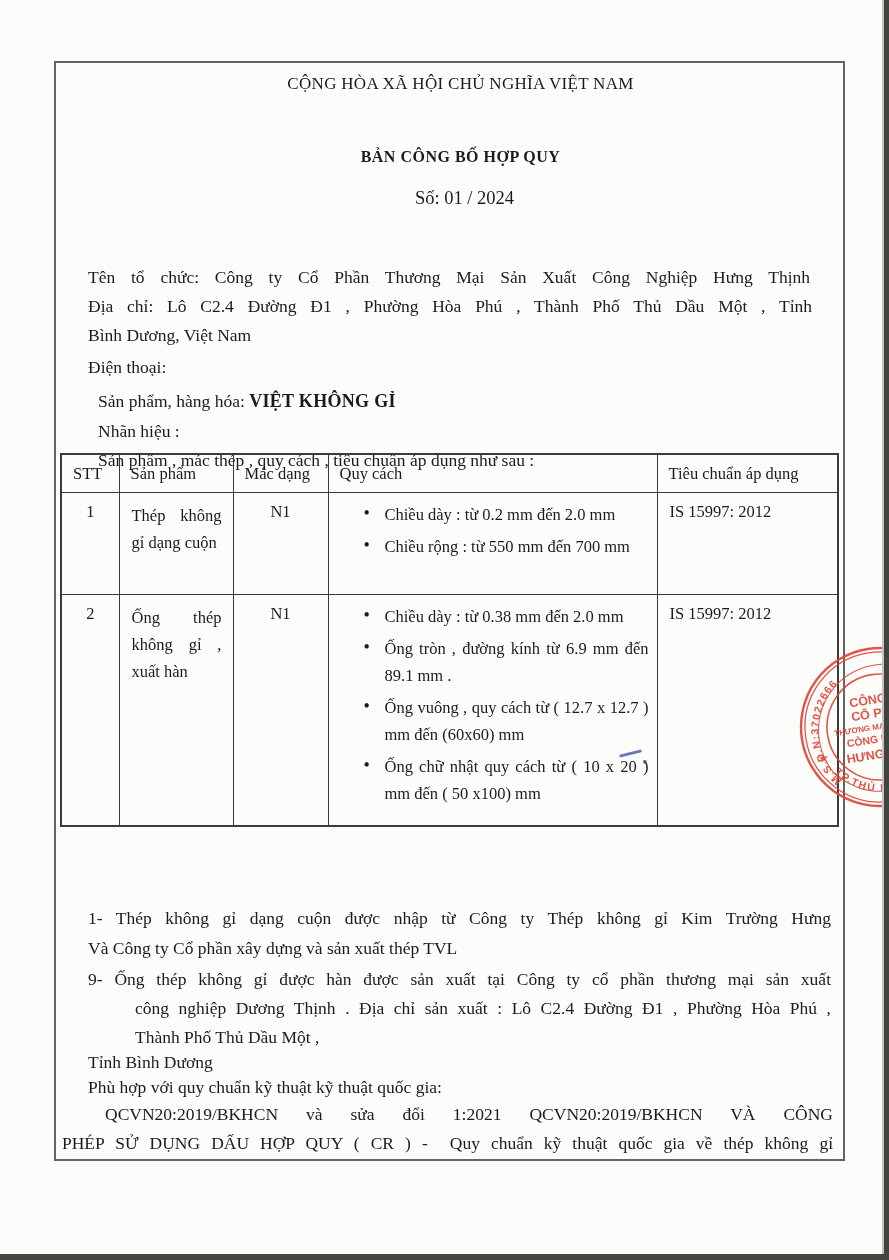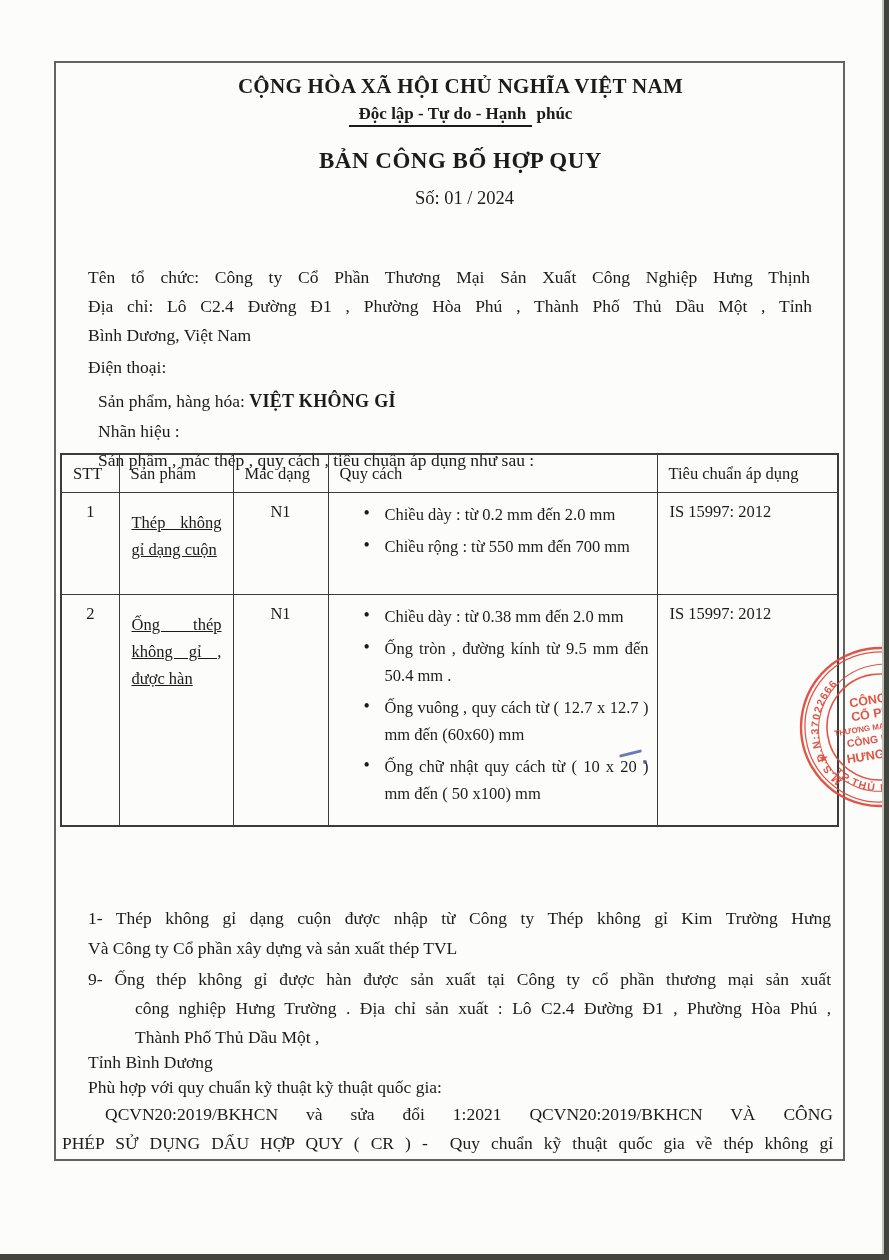"CỘNG HÒA XÃ HỘI CHỦ" .nh1 { font-size: 21px -> 17px; font-weight: bold -> normal }
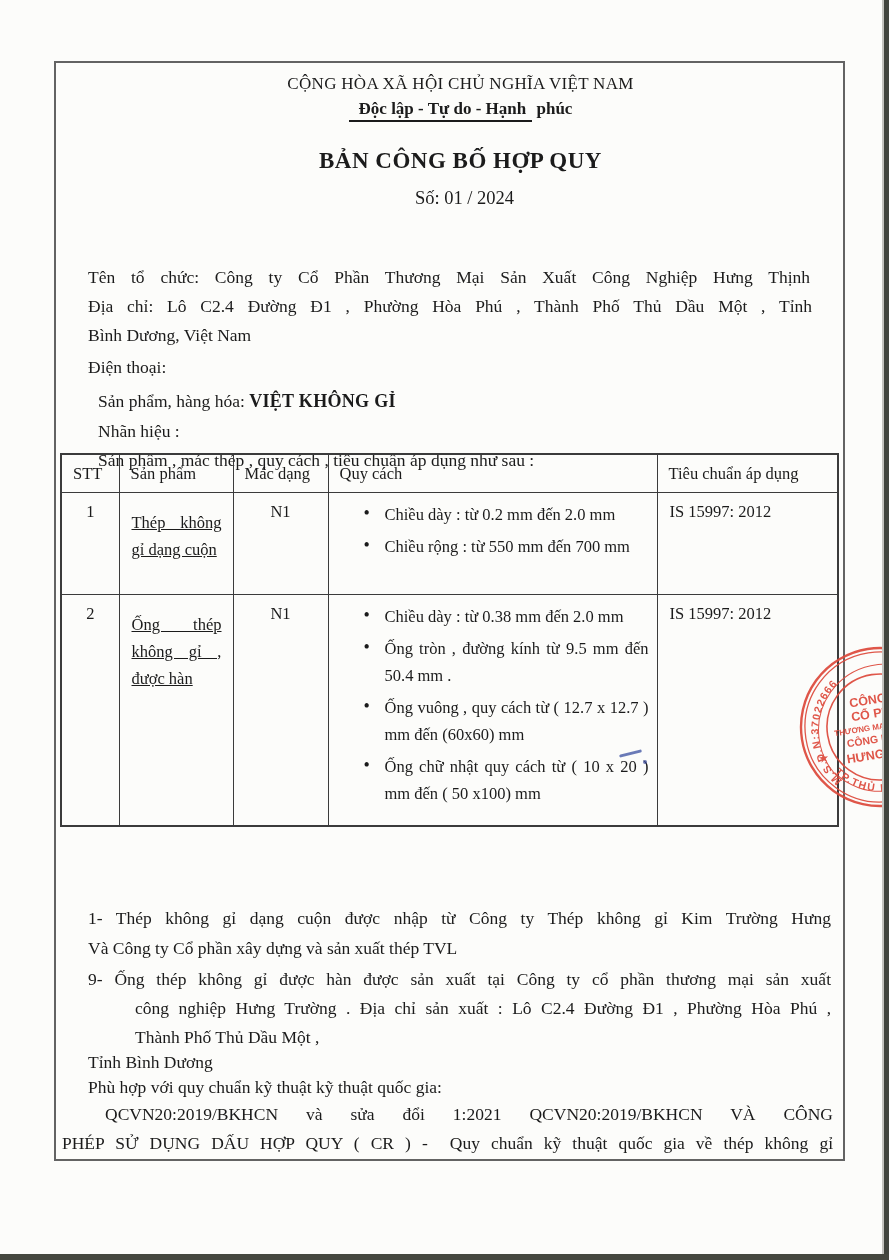"Độc lập - Tự do" div.nh2 { html: <div><span>Độc lập - Tự do - Hạnh</span><span> phúc</span></div> -> none }
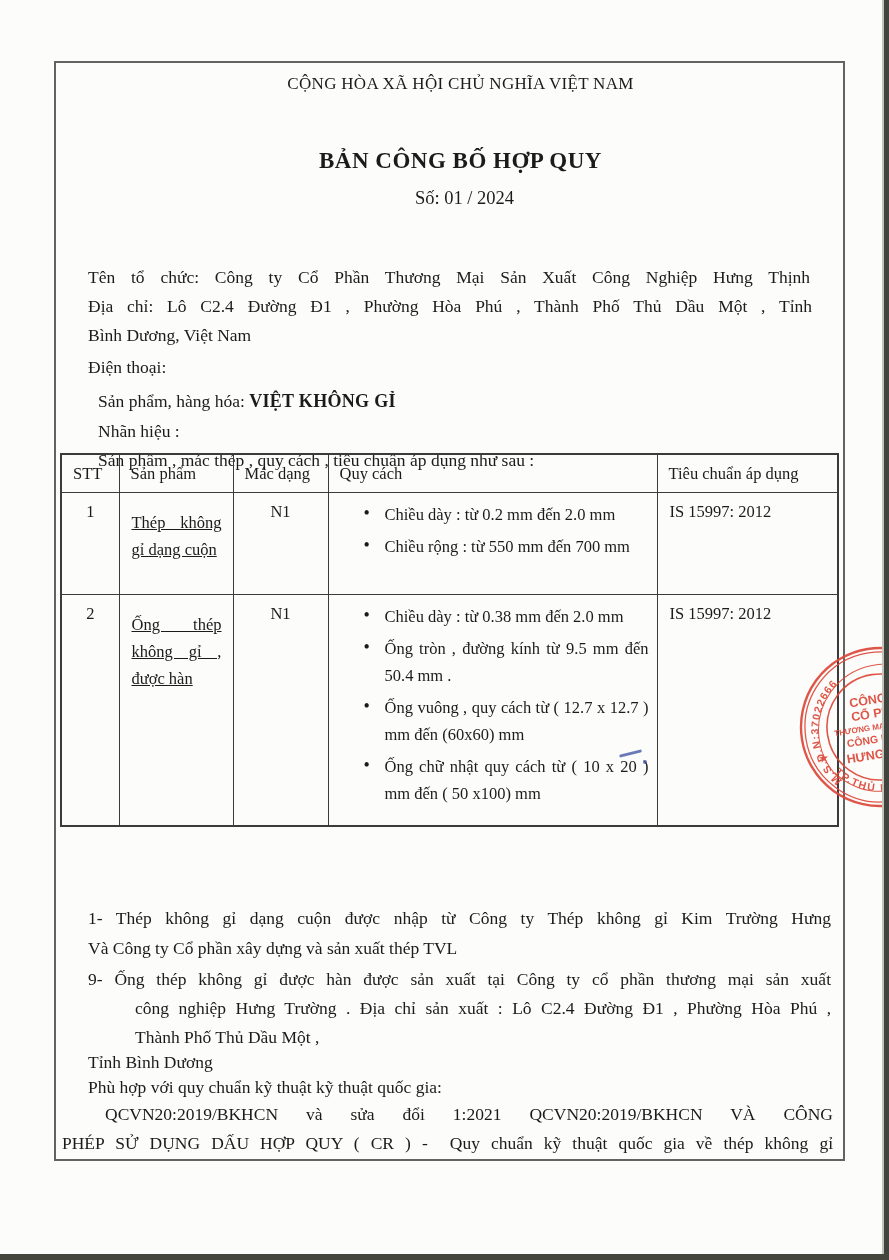"BẢN CÔNG BỐ HỢP QUY" .doc-title { font-size: 23px -> 16px }
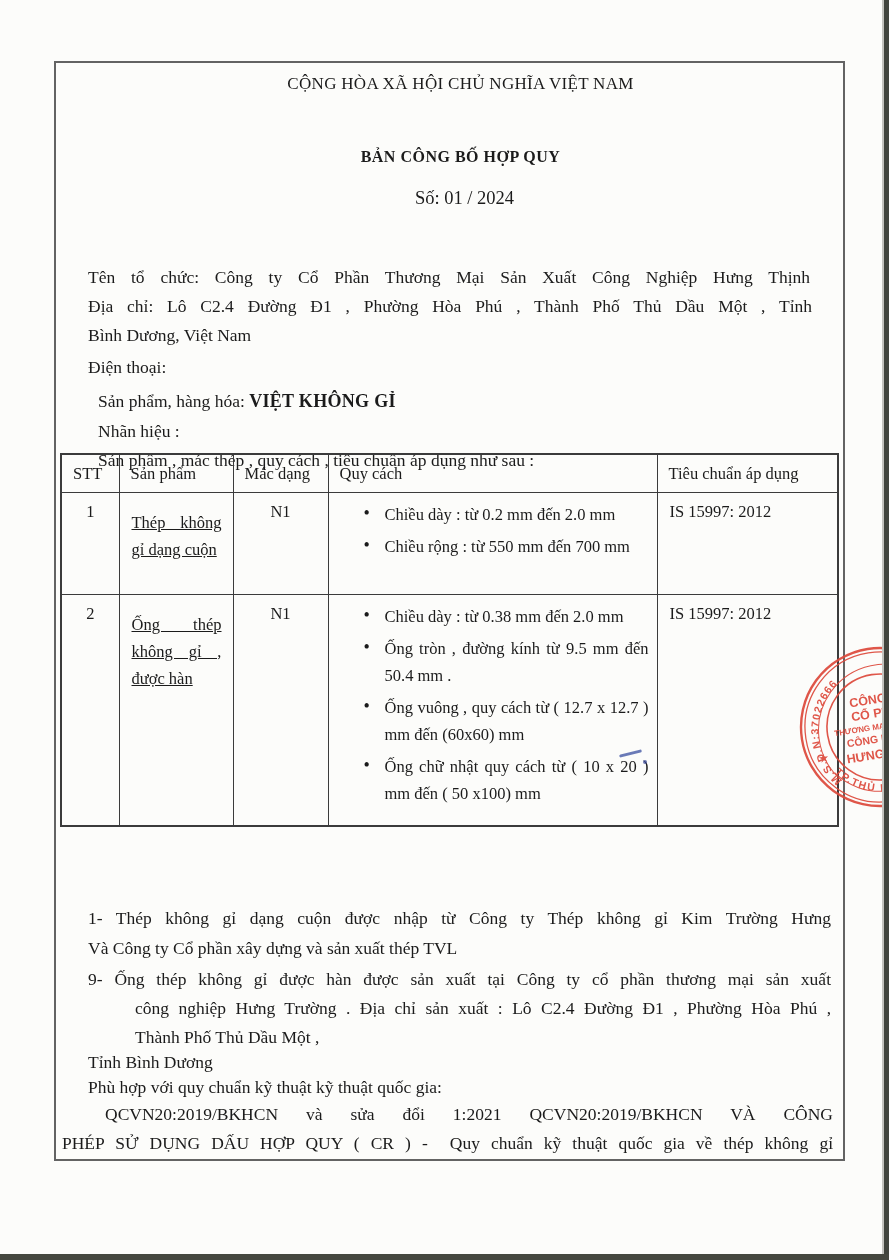"Thép không gỉ dạng cuộn" td.c-sp { padding: 16px 11px 0 12px -> 9px 11px 0 12px; text-decoration: underline -> none }
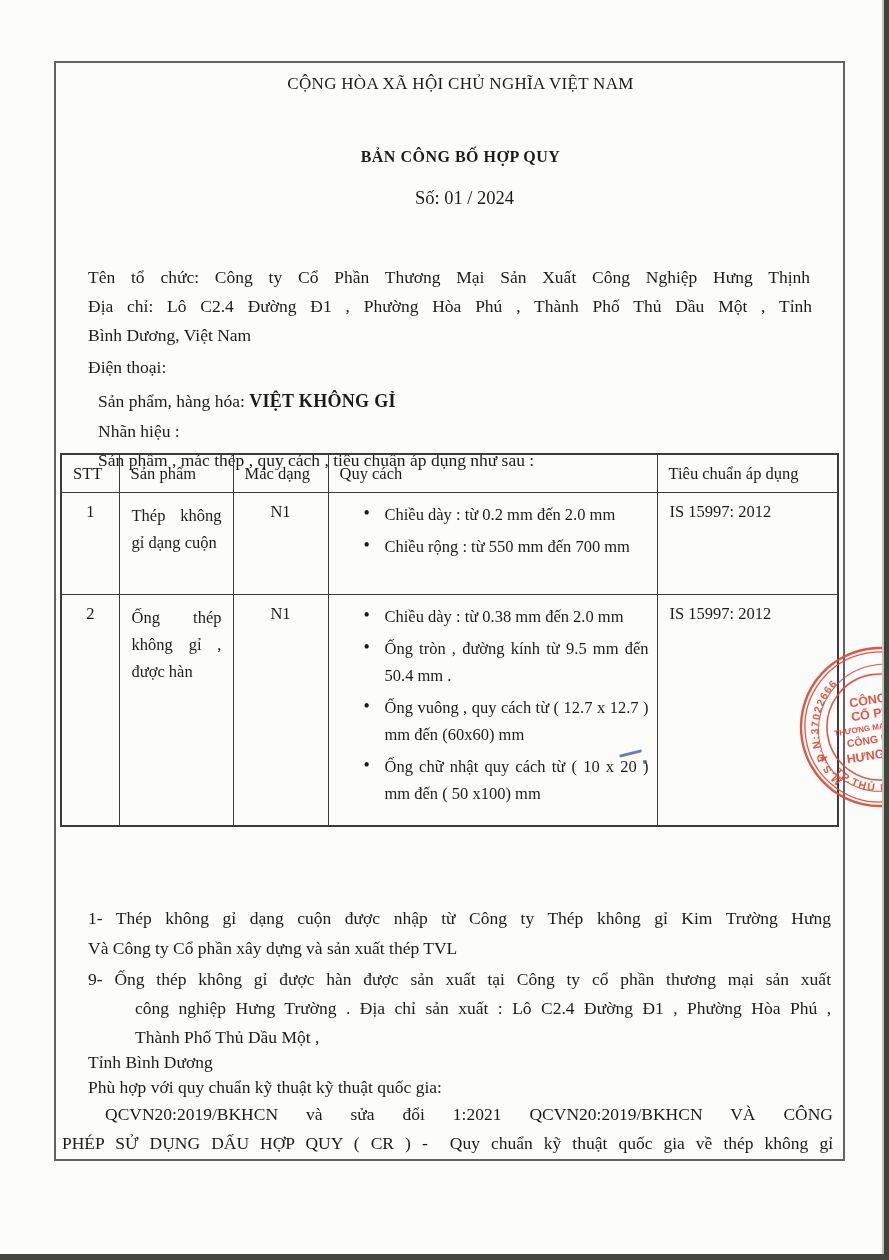"Ống thép không gỉ ," td.c-sp { text: được -> xuất }
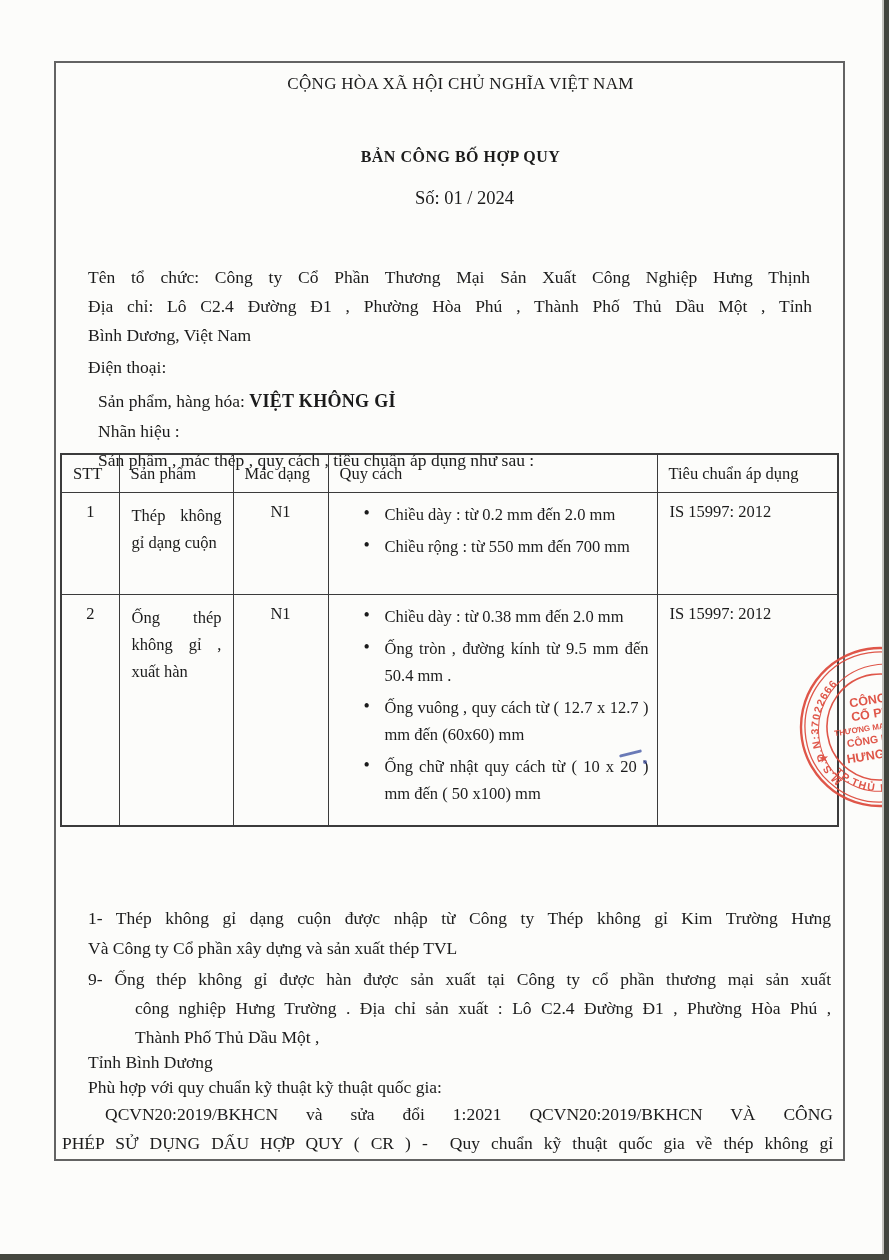"Ống tròn , đường kính" li { text: 9.5 mm đến 50.4 -> 6.9 mm đến 89.1 }
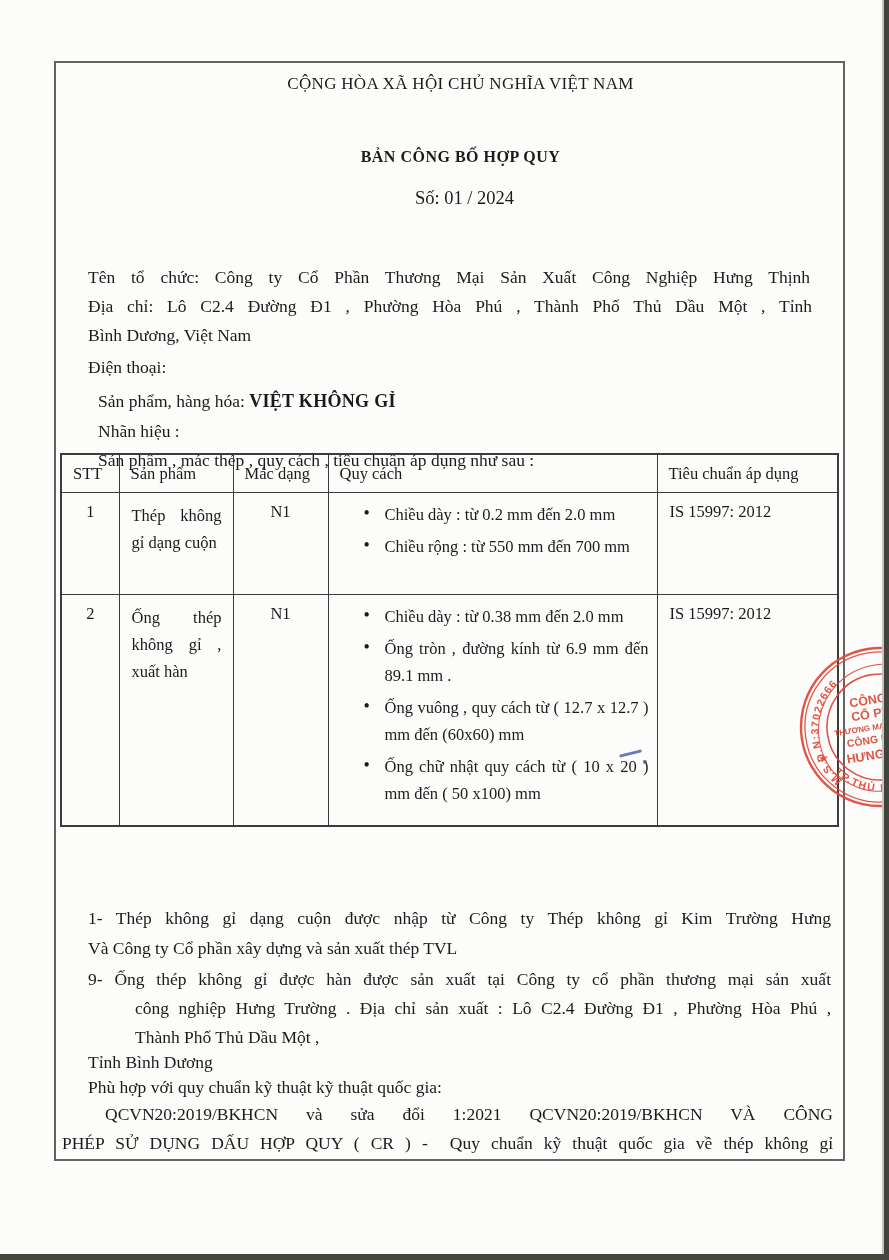"công nghiệp Hưng Trường ." div.abs { text: Hưng Trường -> Dương Thịnh }
